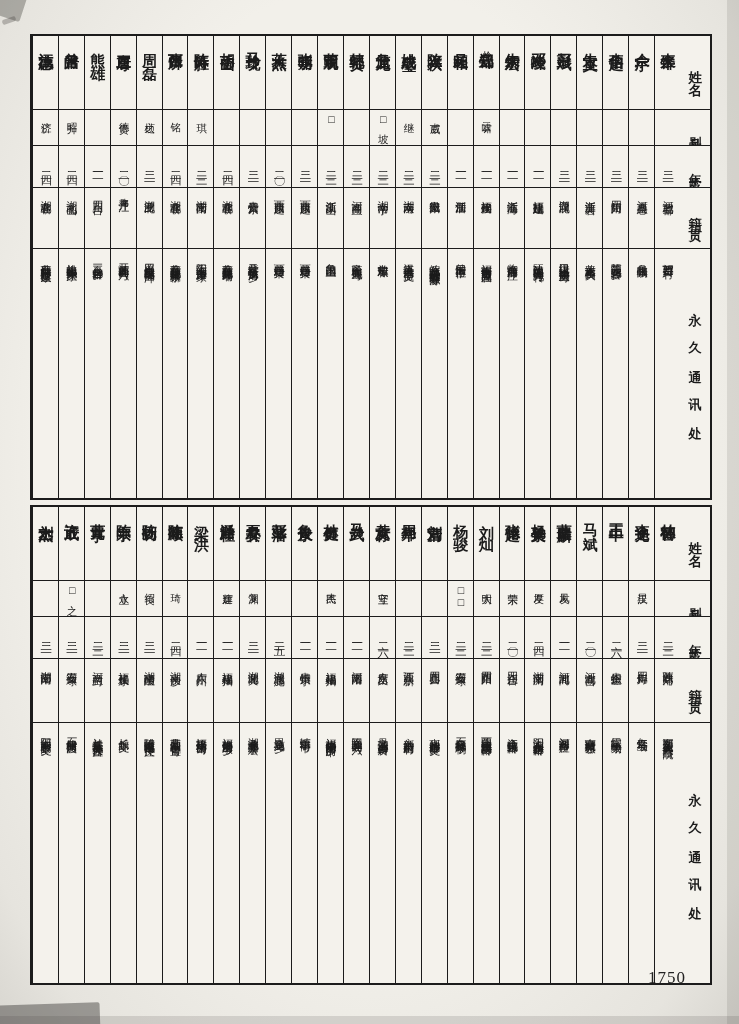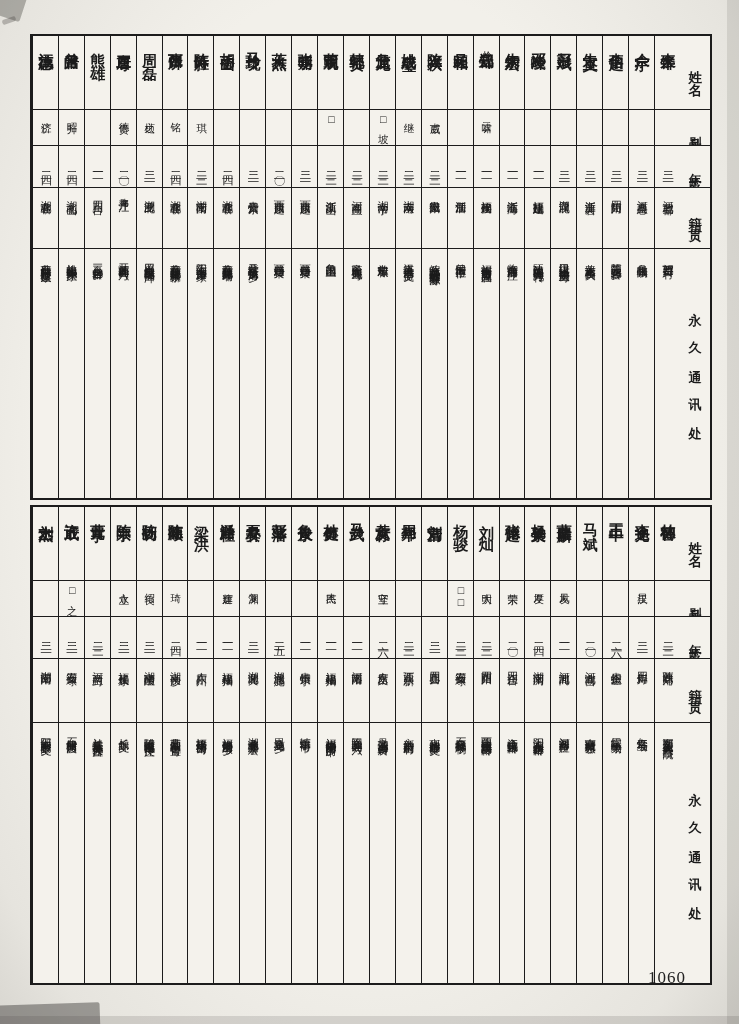"1060" div.pageno { text: 1060 -> 1750 }
